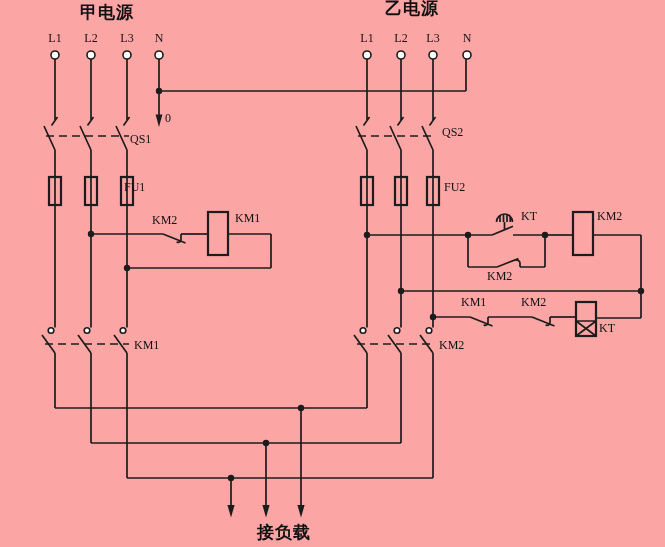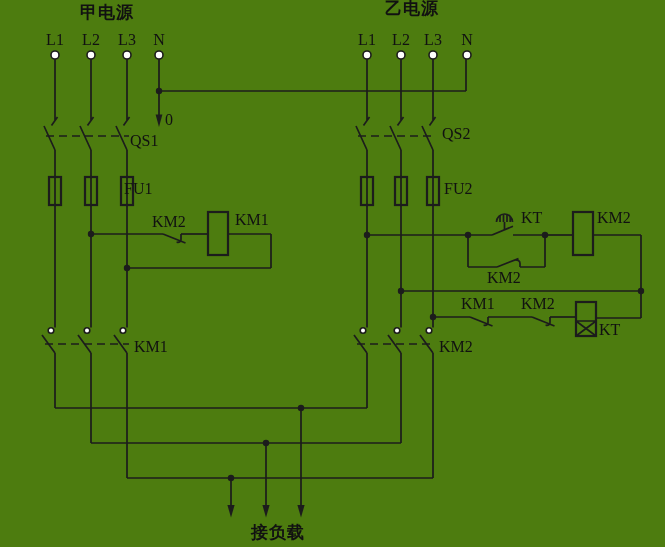"甲电源" .stage { background: #4d7c0f -> #fca5a5 }
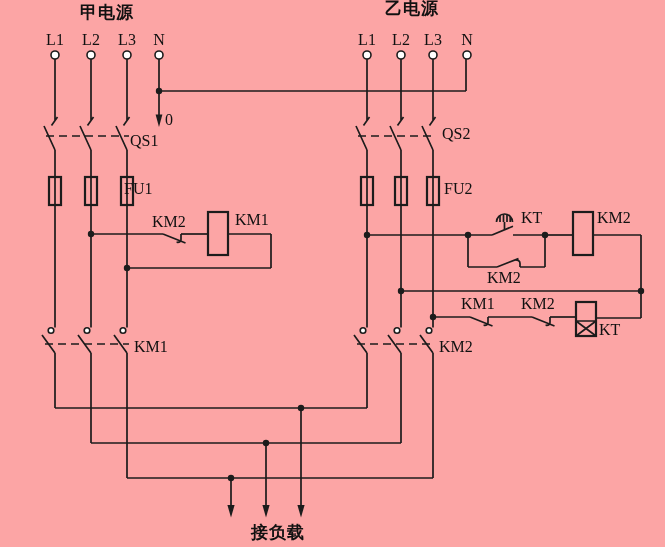"L1" .lbl { font-size: 16px -> 12px }
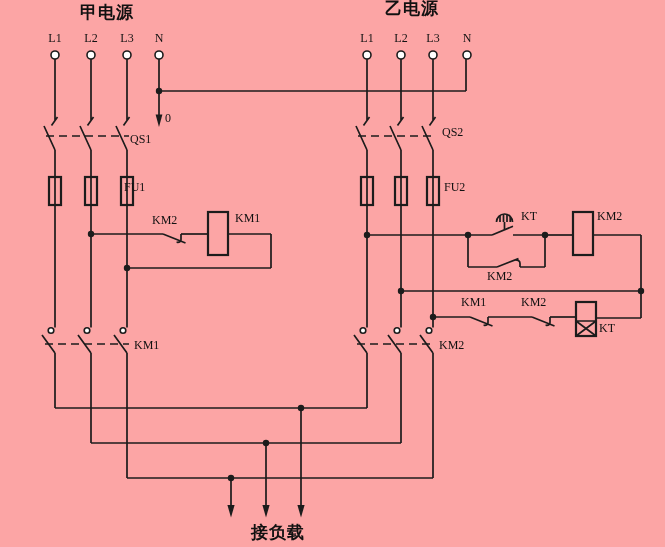"接负载" span.lbl { left: 278px -> 284px }
